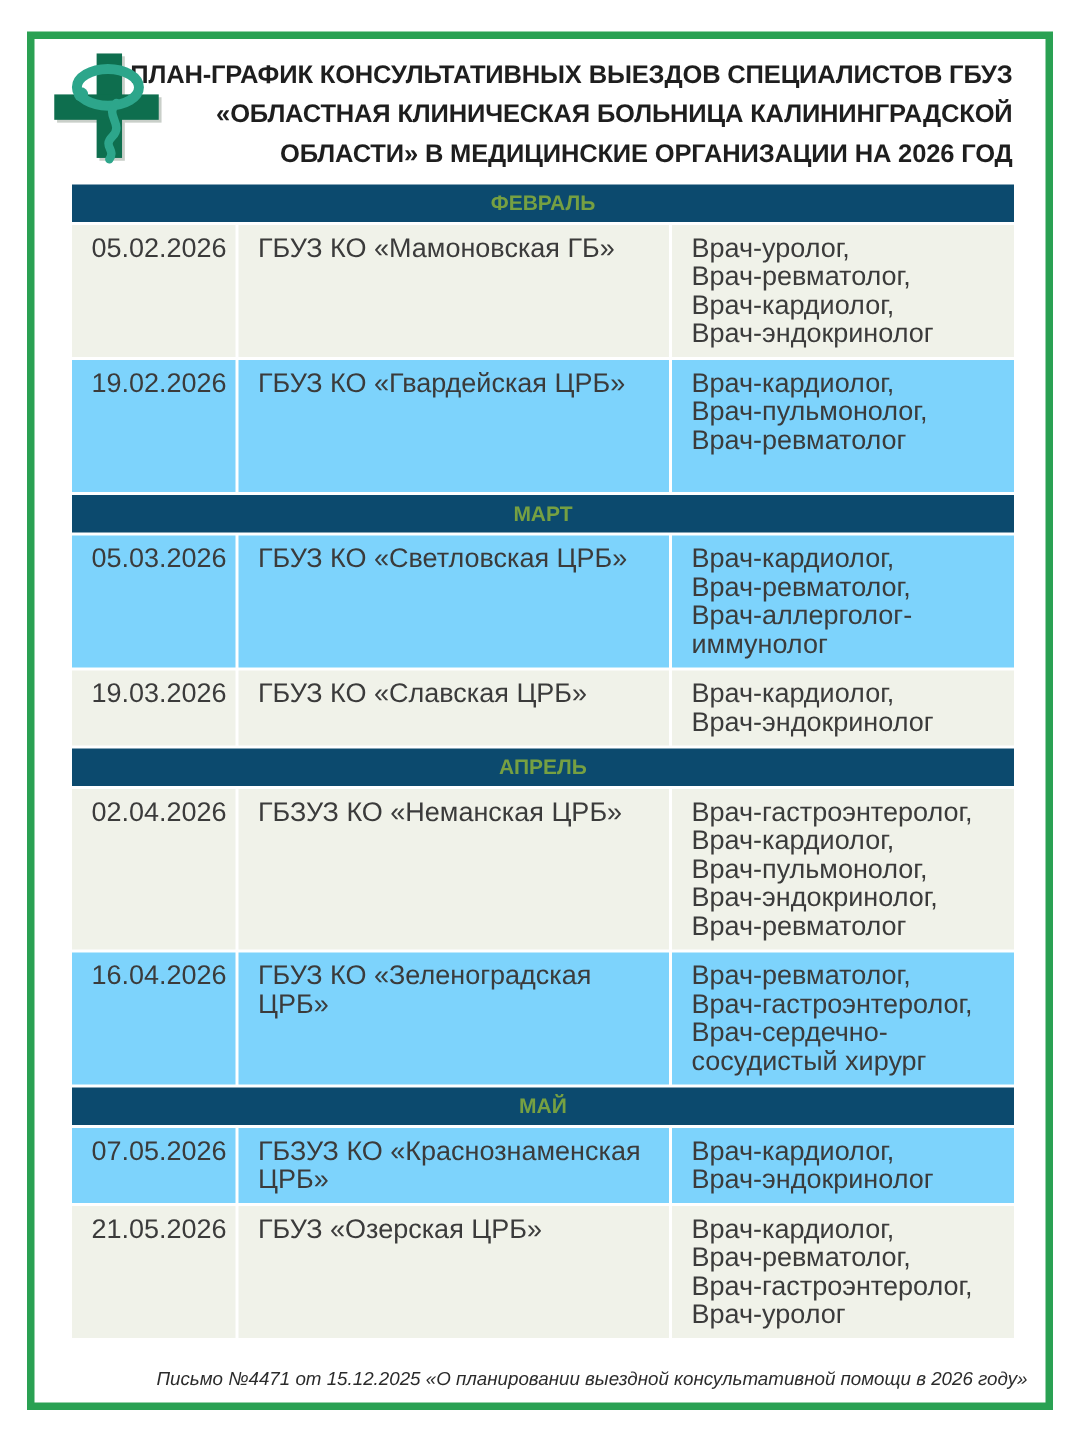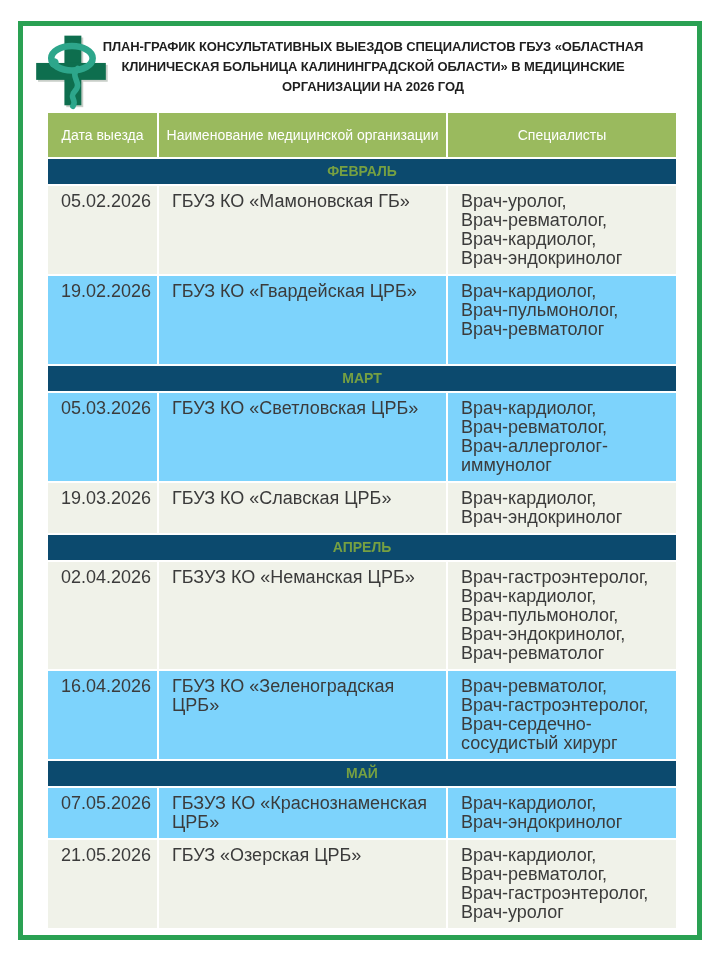"ПЛАН-ГРАФИК КОНСУЛЬТАТИВНЫХ ВЫЕЗДОВ" h1.title { font-size: 13px -> 17px; text-align: center -> right }
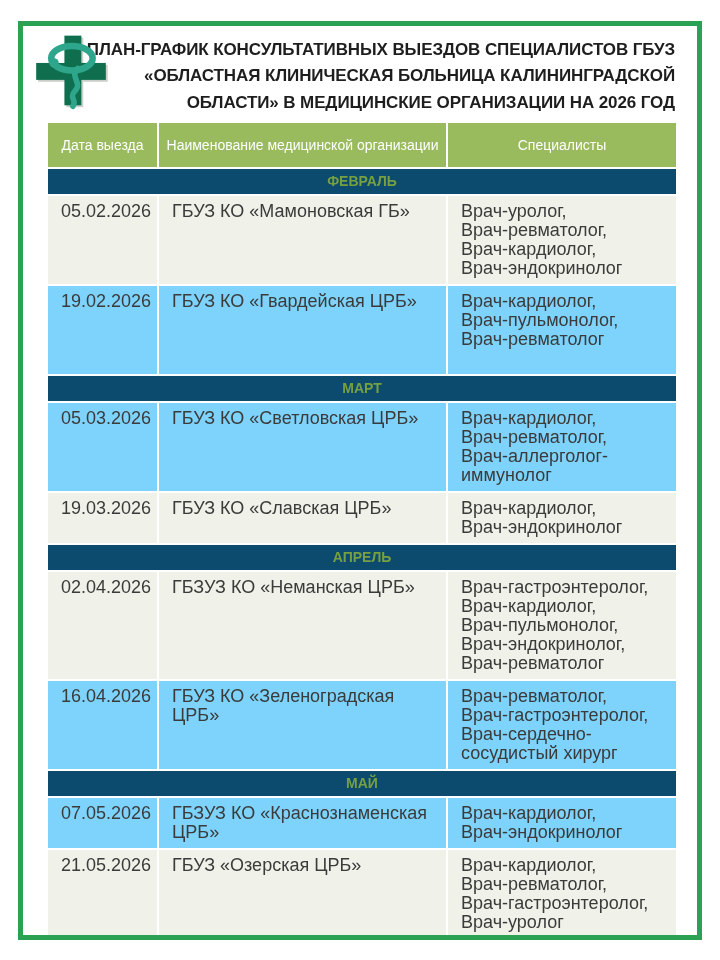"Дата выезда" div.t-head { html: <div> <div>Дата выезда</div> <div>Наименование медицинской организации</div> <div>Специалисты</div> </div> -> none }
